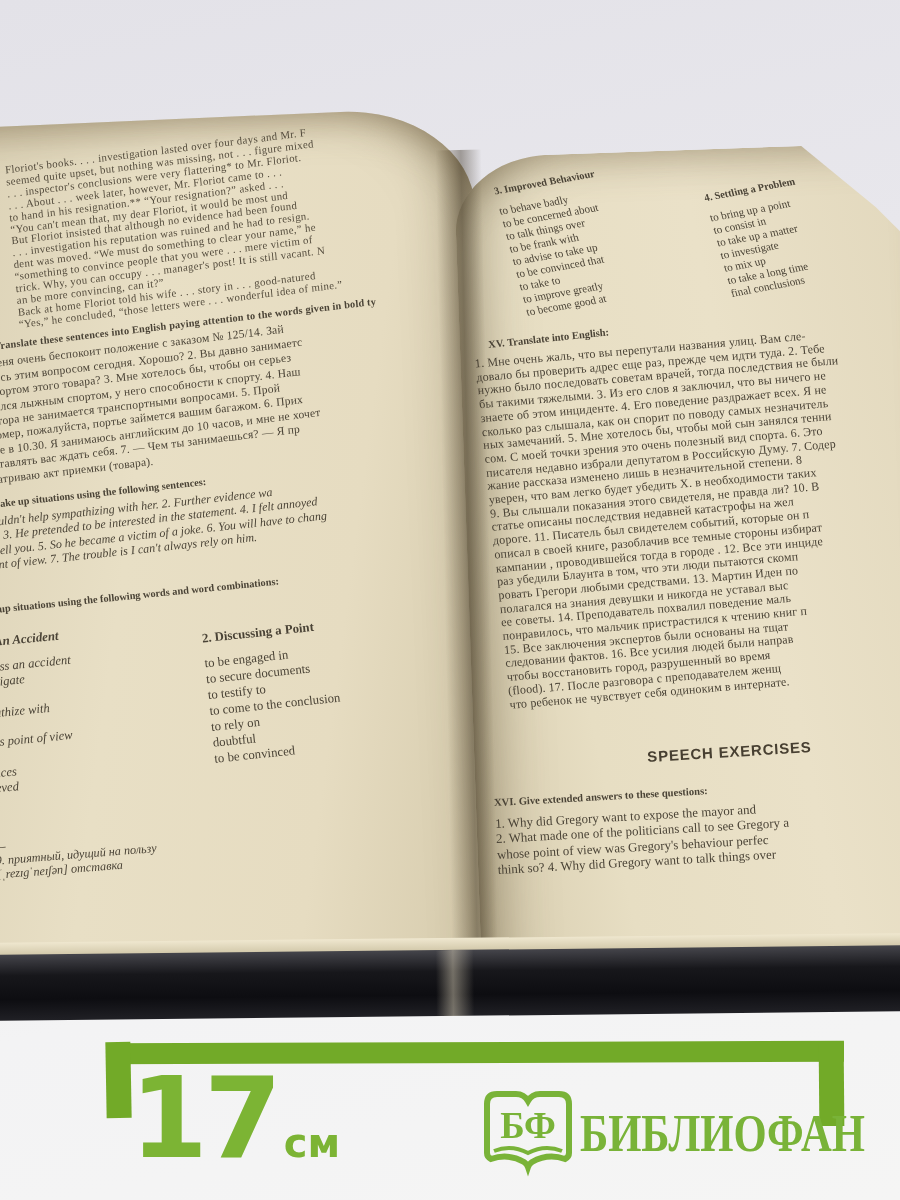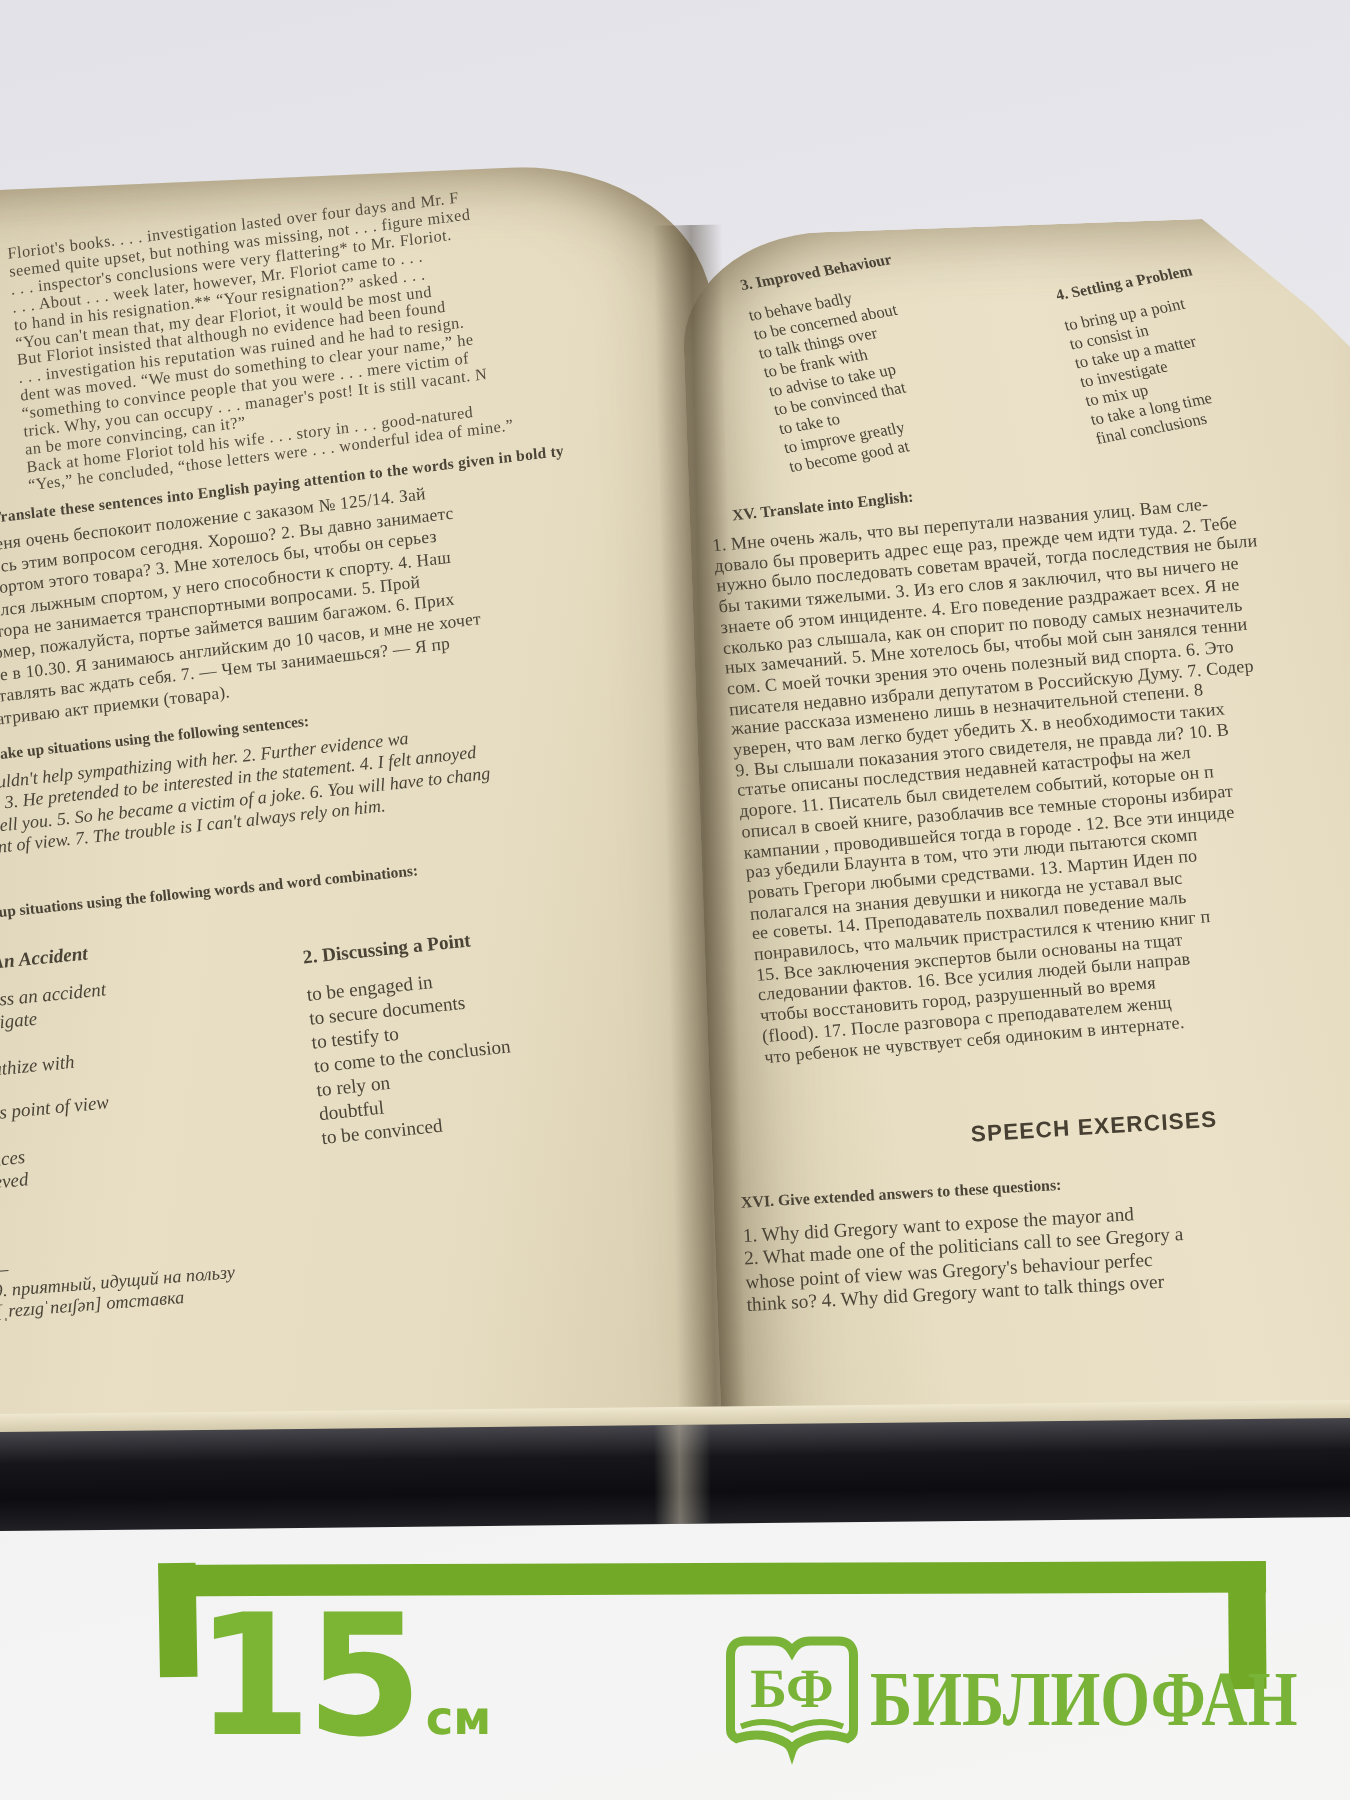"15" span.ruler-num { text: 15 -> 17 }
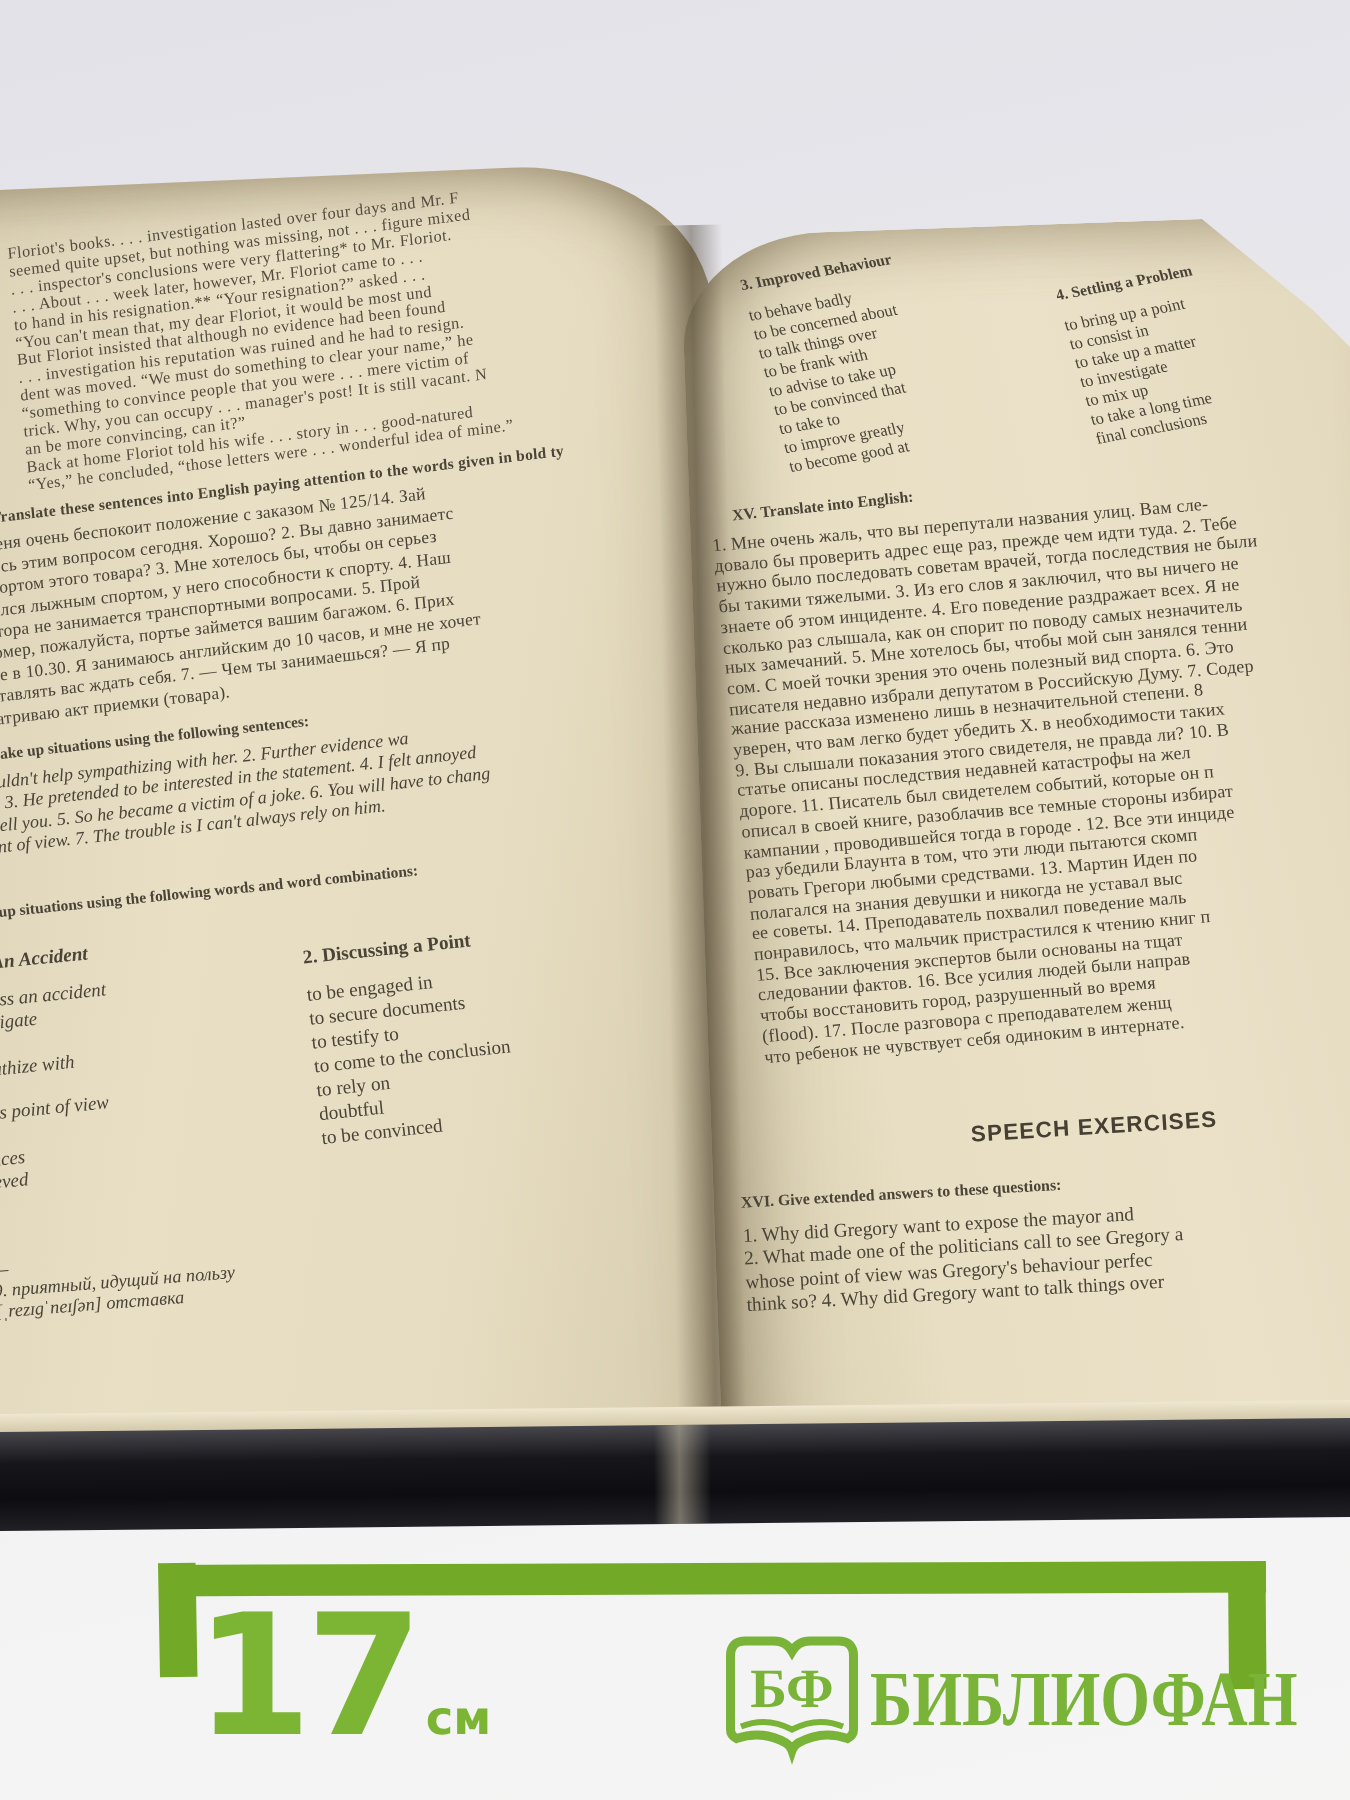"см" .ruler-unit { font-size: 31px -> 40px }
